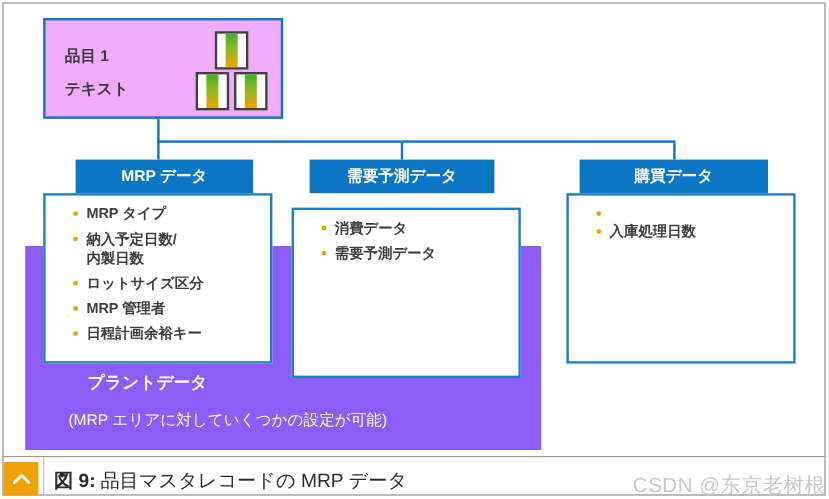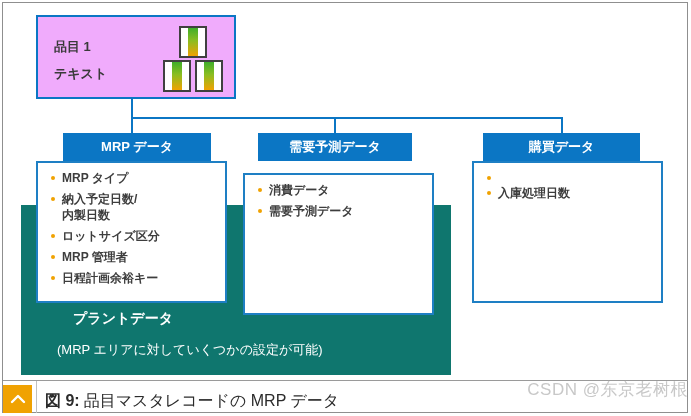"MRP タイプ" .list-box { padding: 7px 6px 0 8px -> 7px 6px 0 18px }
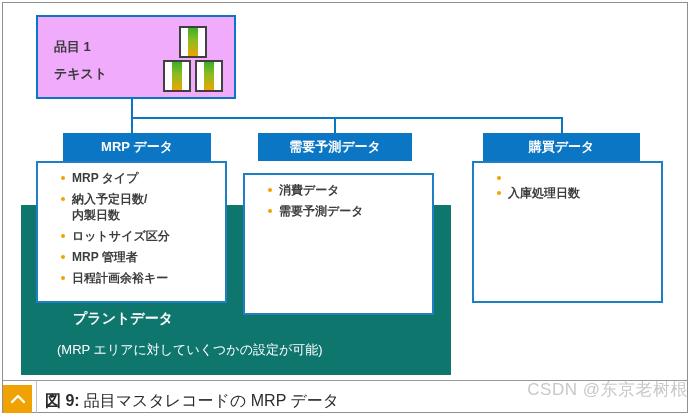"プラントデータ" .plant-box { background: #0f766e -> #8b5cf6 }
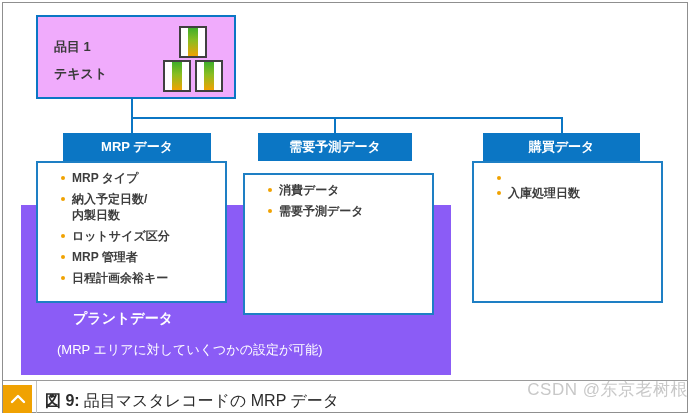"CSDN @东京老树根" .watermark { top: 378px -> 393px }
